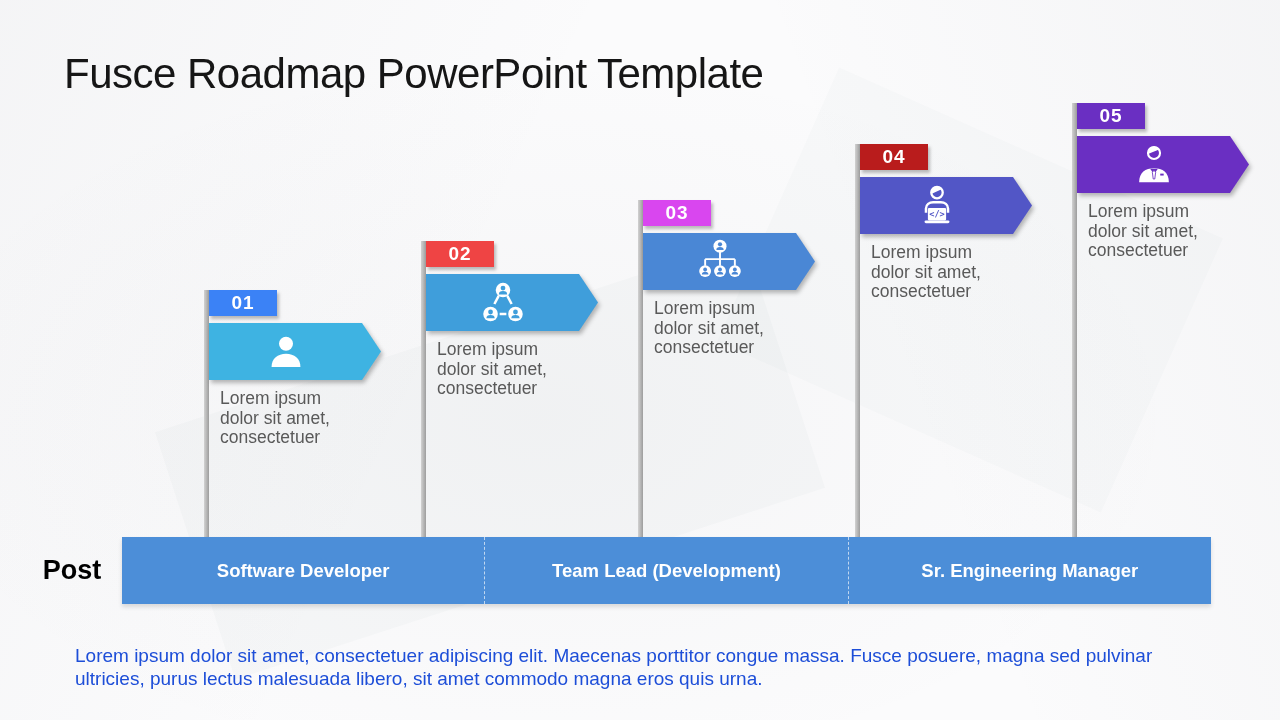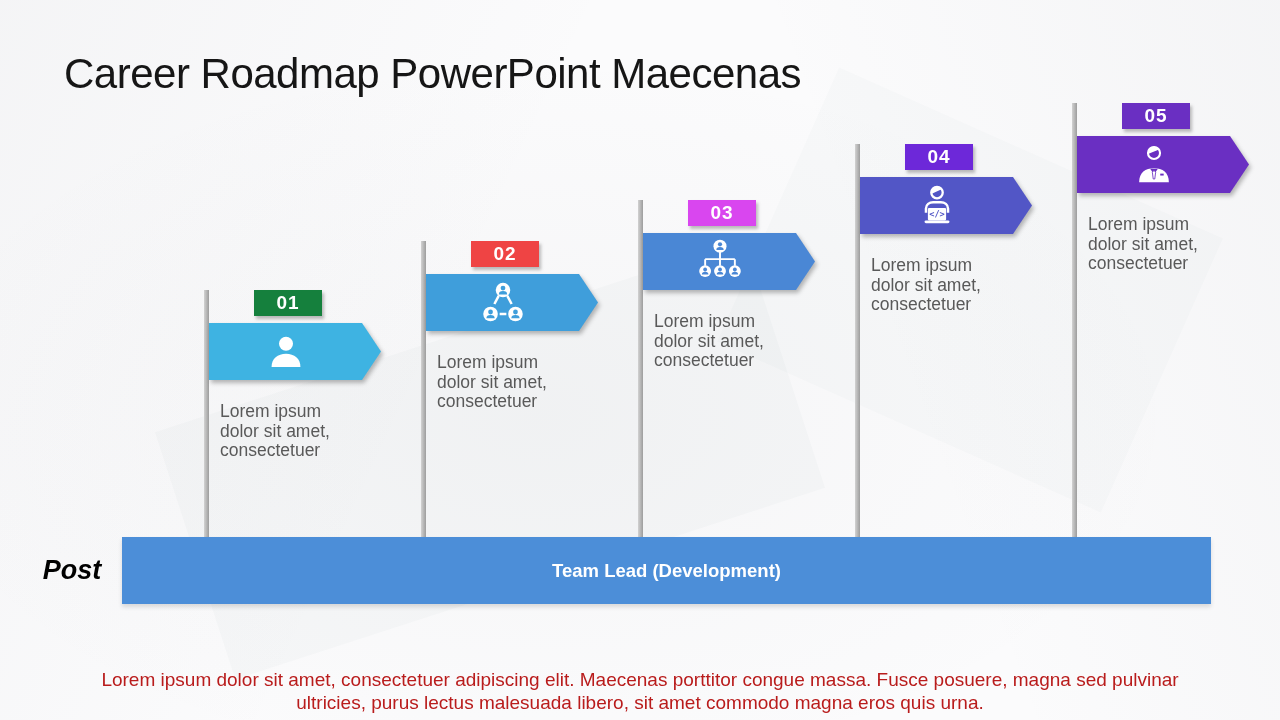"Career Roadmap PowerPoint Maecenas" h1.title { text: Career Roadmap PowerPoint Maecenas -> Fusce Roadmap PowerPoint Template }
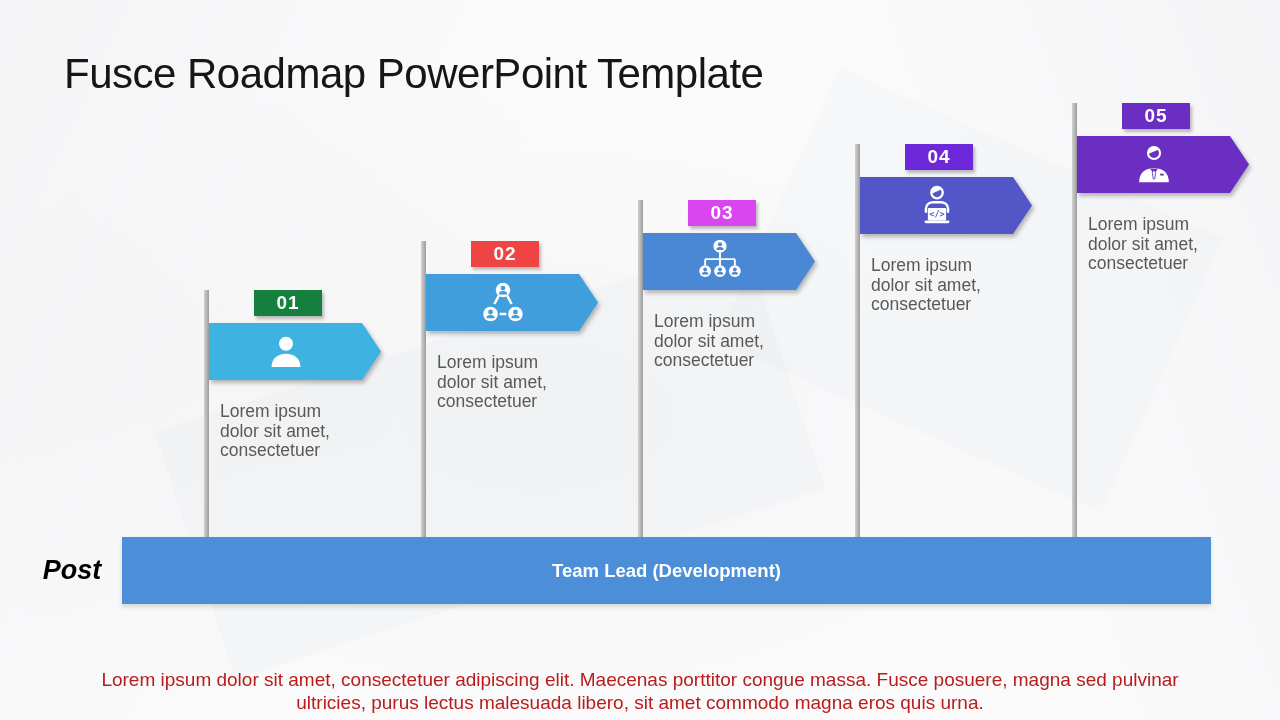"05" .badge { margin-left: 45px -> none }
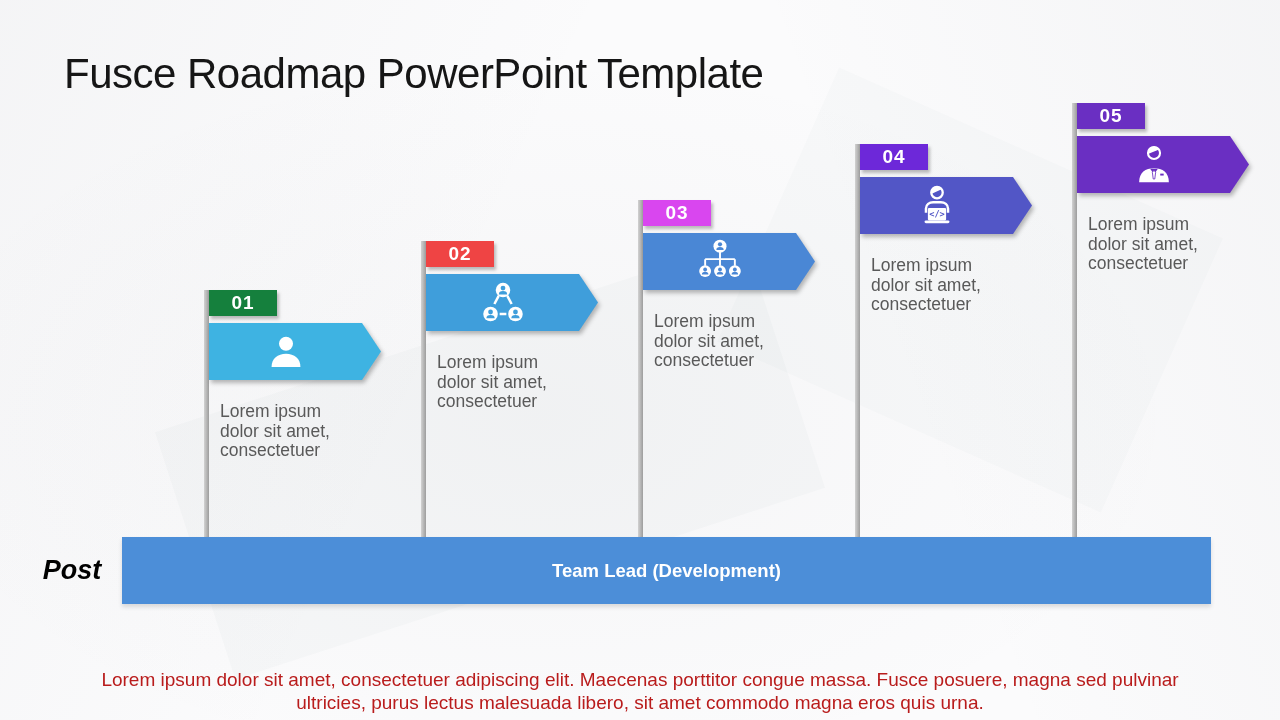"04" div.badge { background-color: #6d28d9 -> #b91c1c }
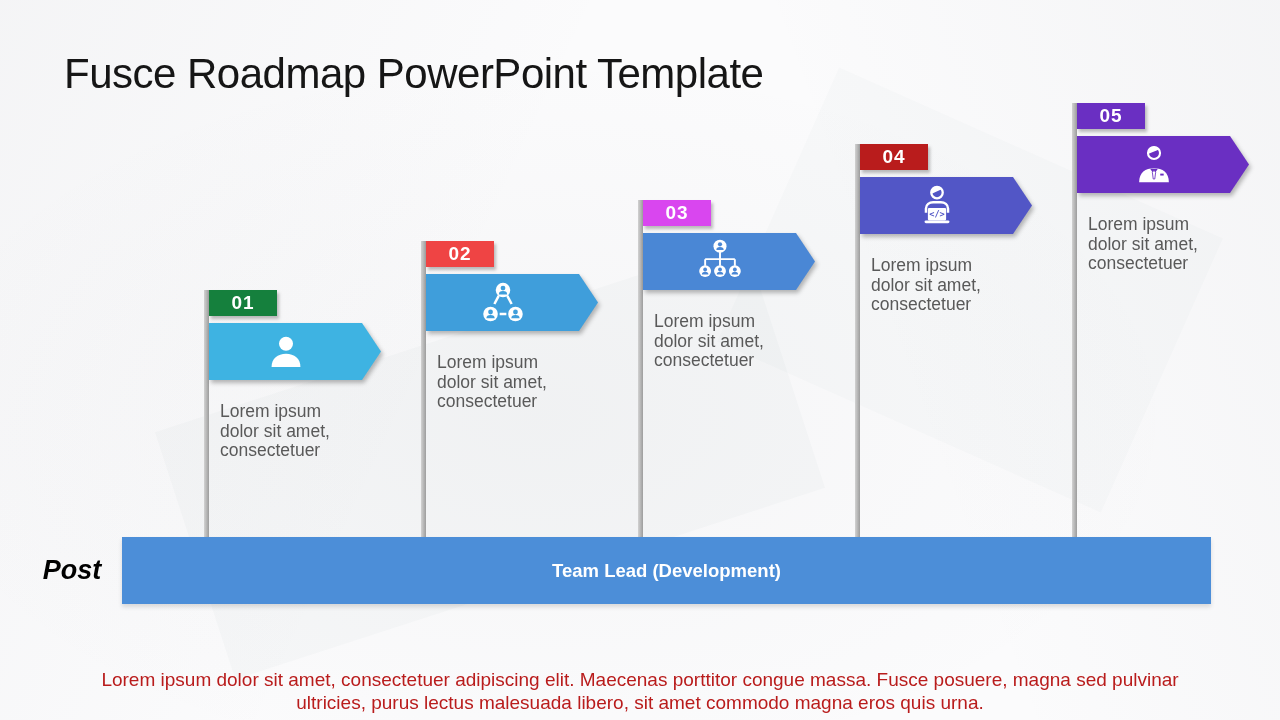"Lorem ipsum dolor sit amet, consectetuer" .desc { top: 112px -> 99px }
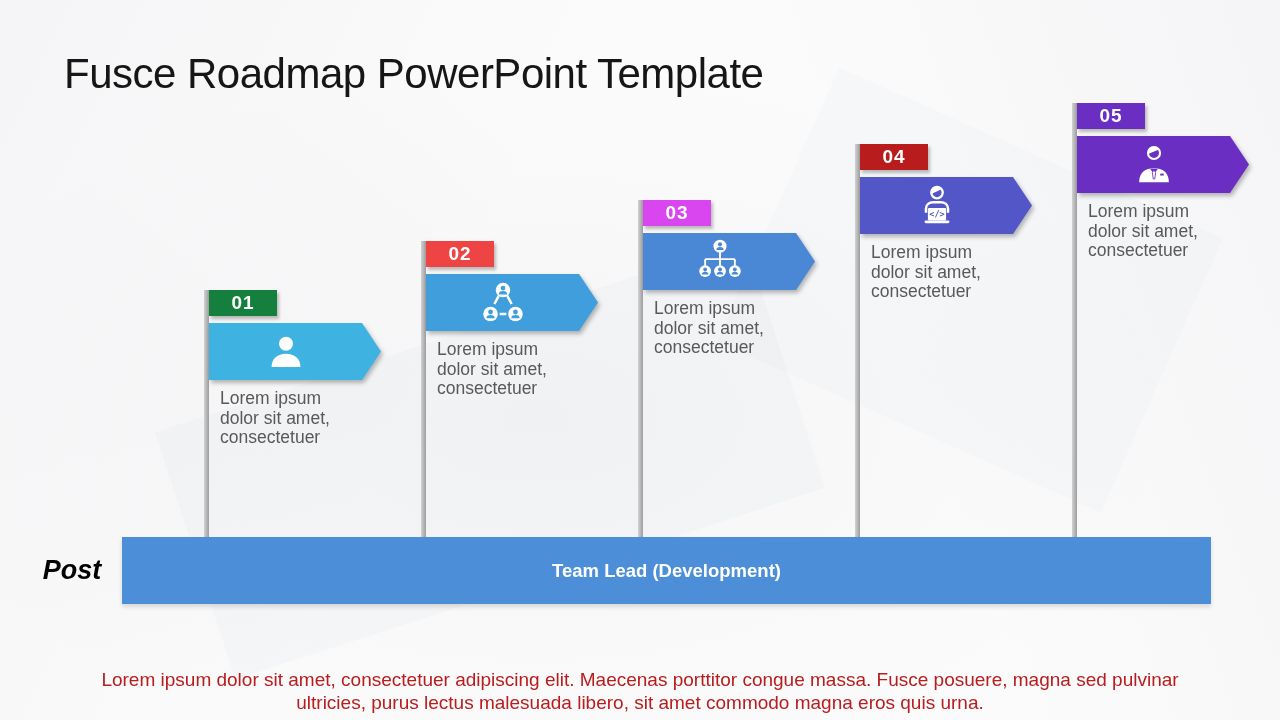"01" div.badge { background-color: #15803d -> #3b82f6 }
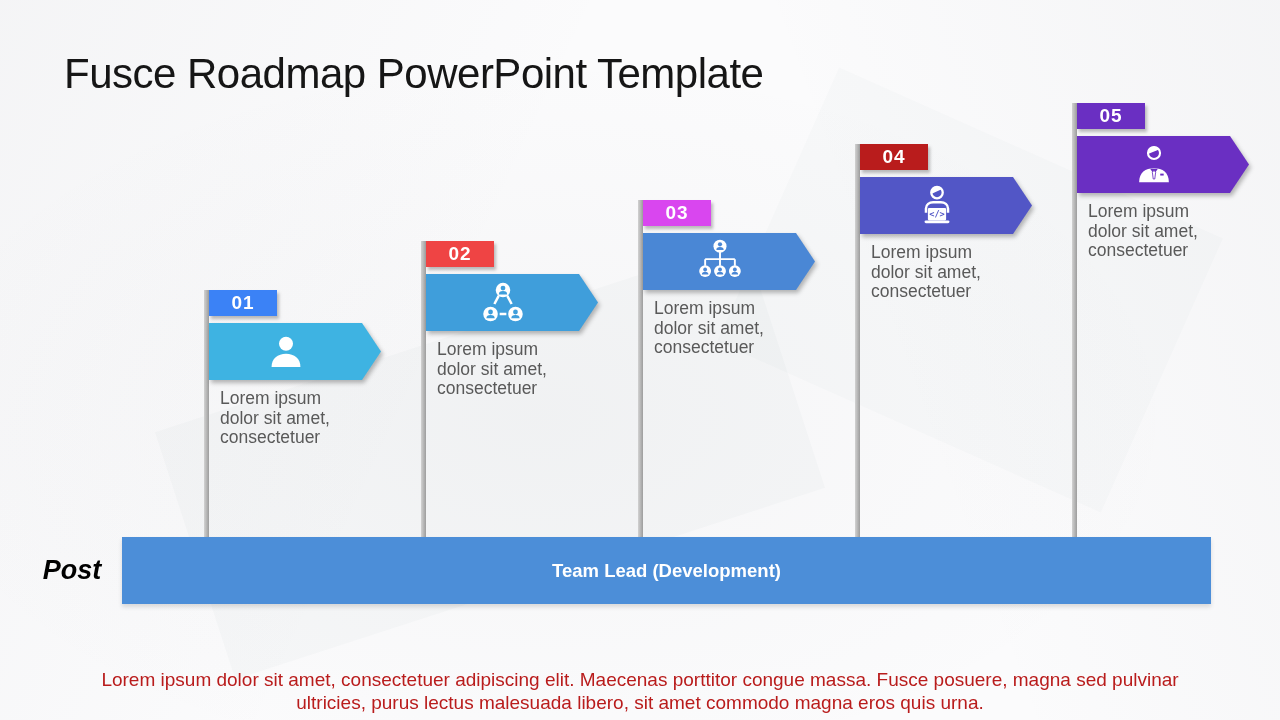"Post" .post-label { font-style: italic -> none }
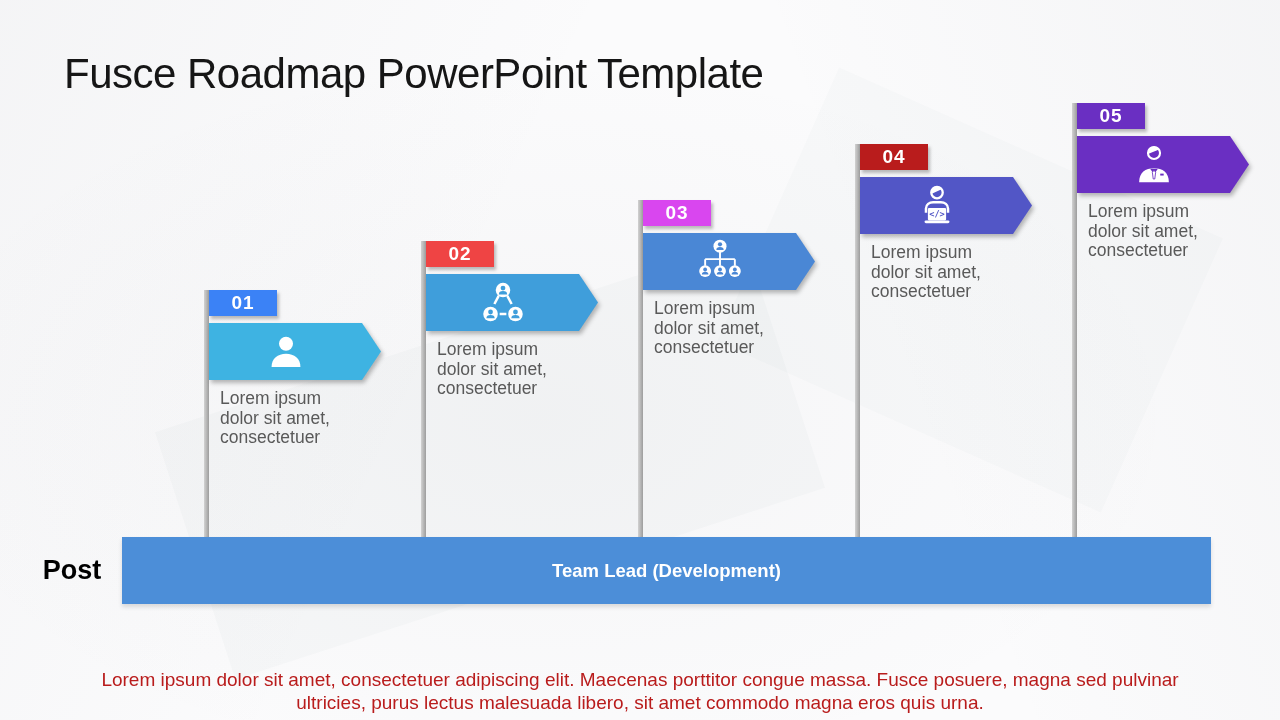"Software Developer" div.post-cell { html: none -> <div>Software Developer</div> }
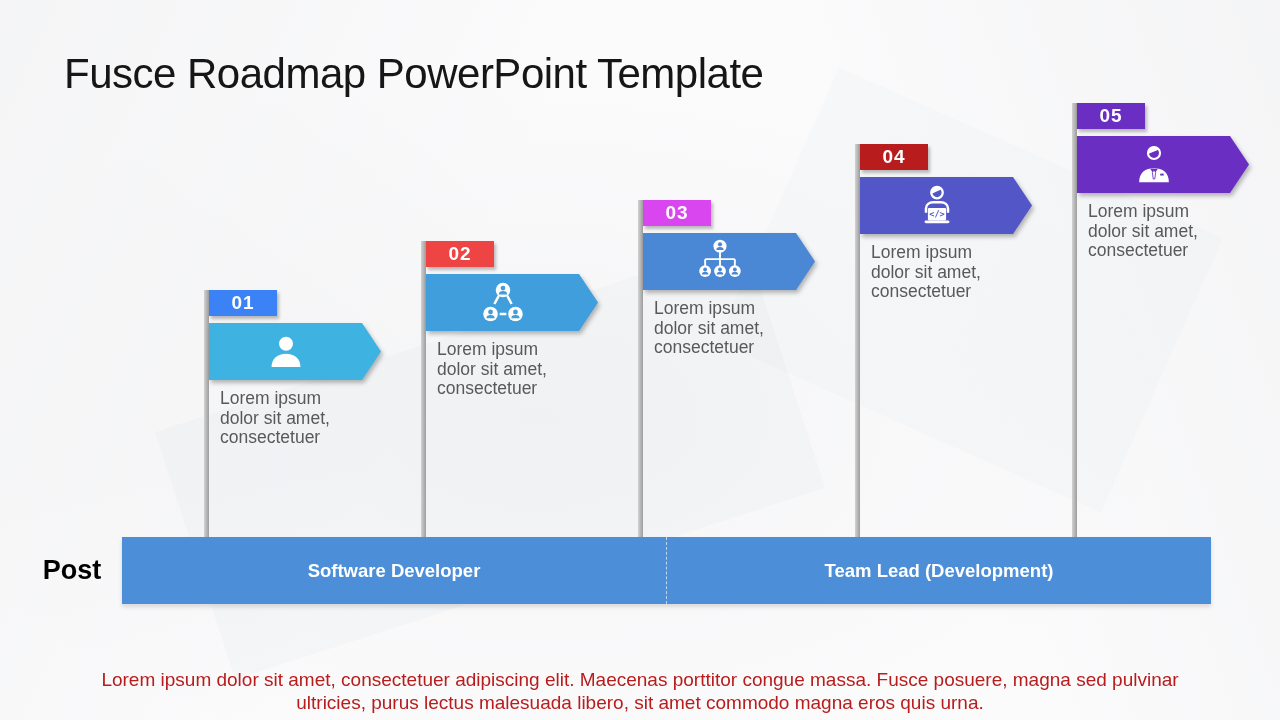"Sr. Engineering Manager" div.post-cell { html: none -> <div>Sr. Engineering Manager</div> }
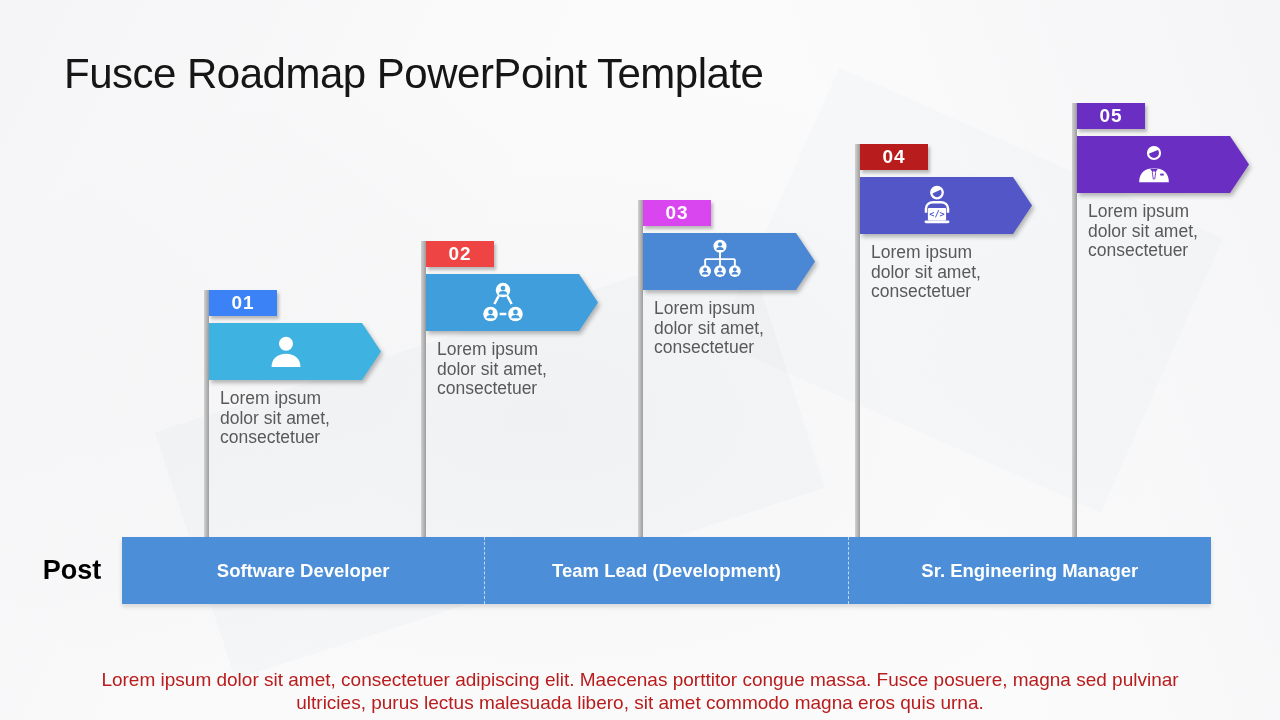"Lorem ipsum dolor sit amet, consectetuer adipiscing" .footer { color: #b91c1c -> #1d4ed8; text-align: center -> none; top: 668px -> 644px }
